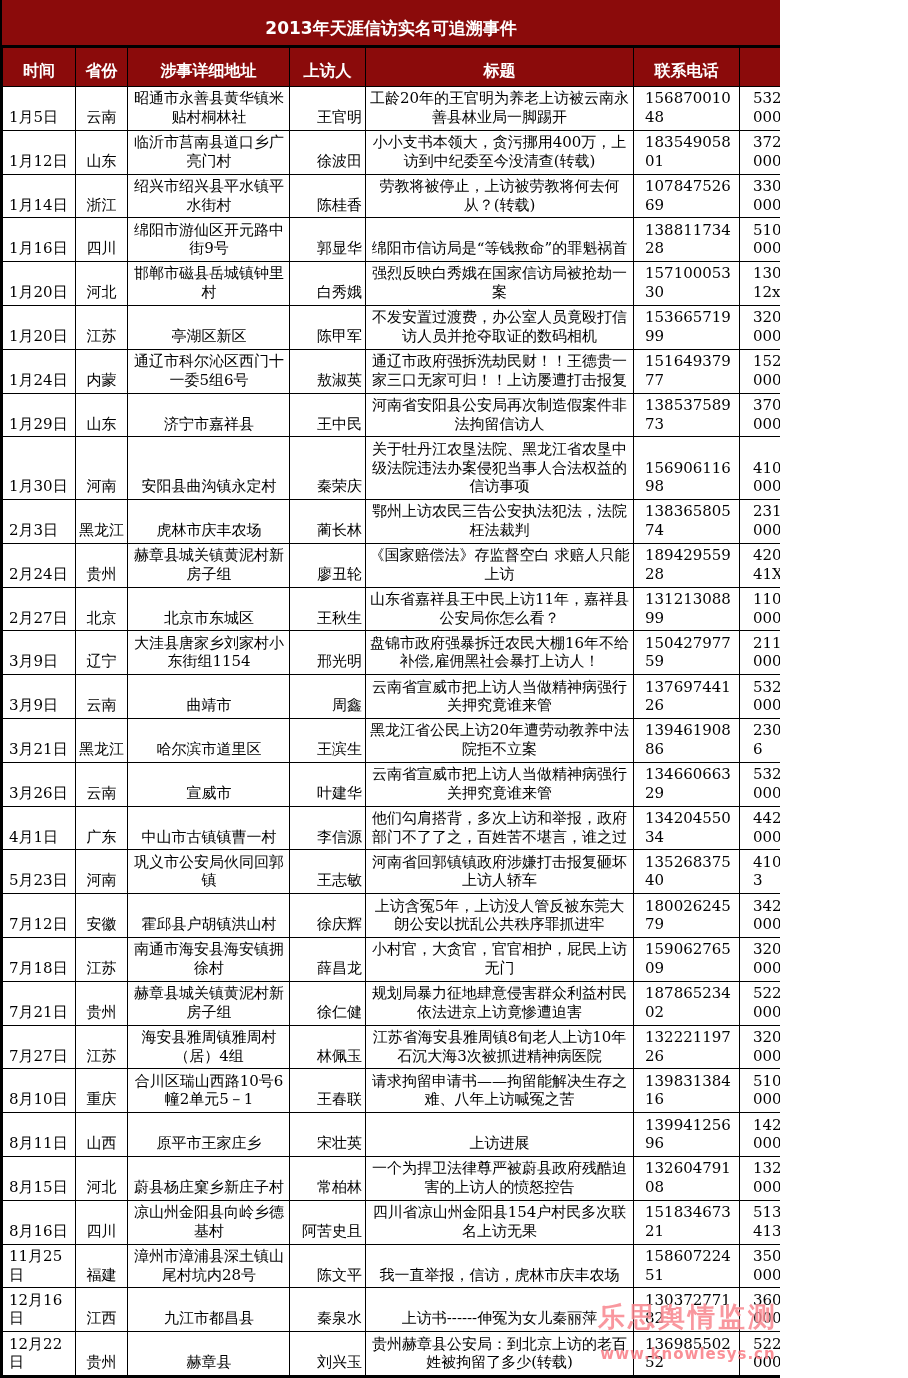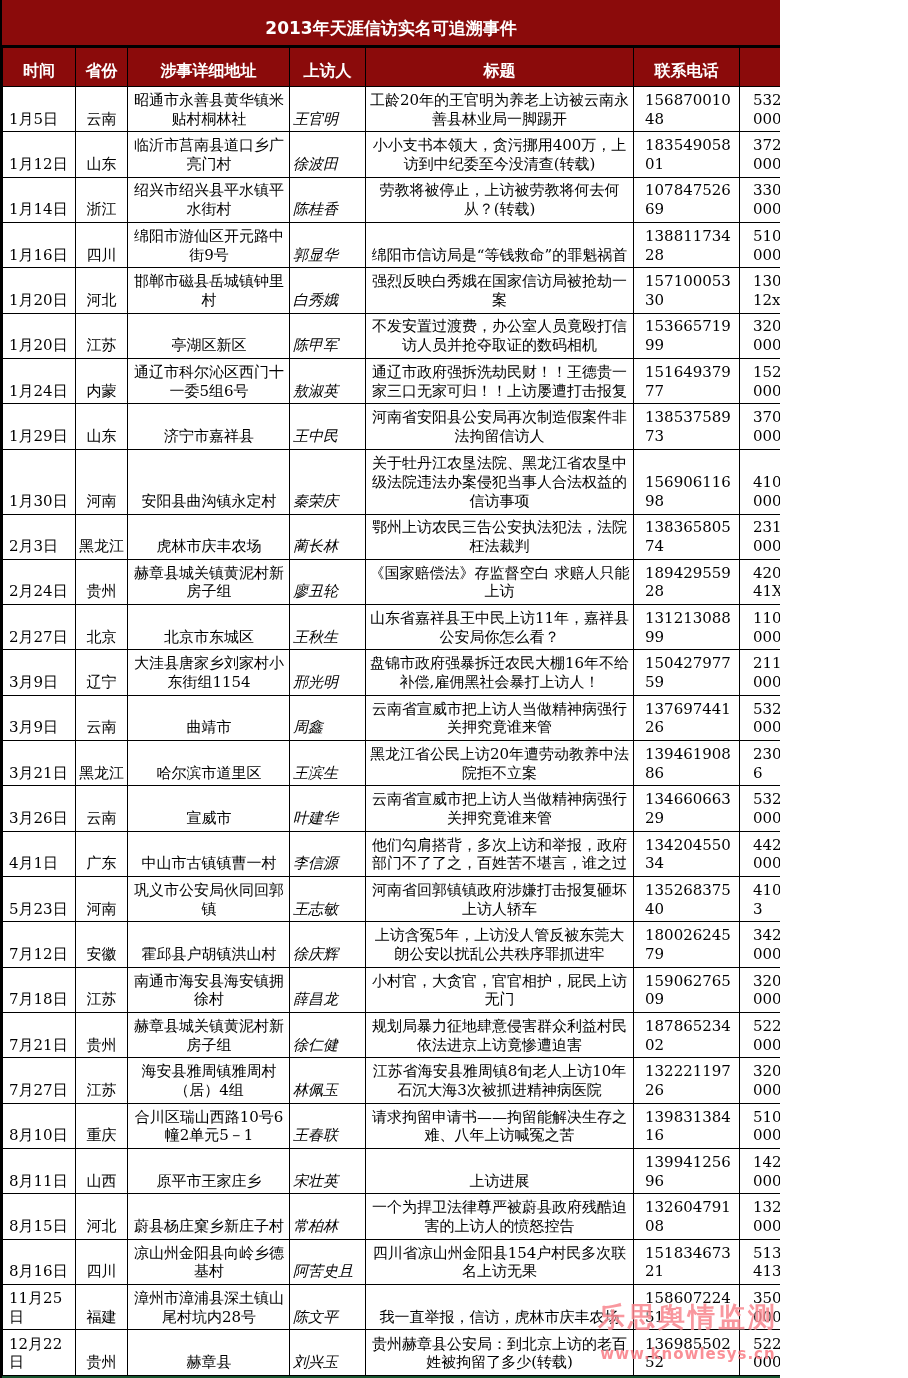"2013年天涯信访实名可追溯事件" .sheet { background: #14532d -> #000000 }
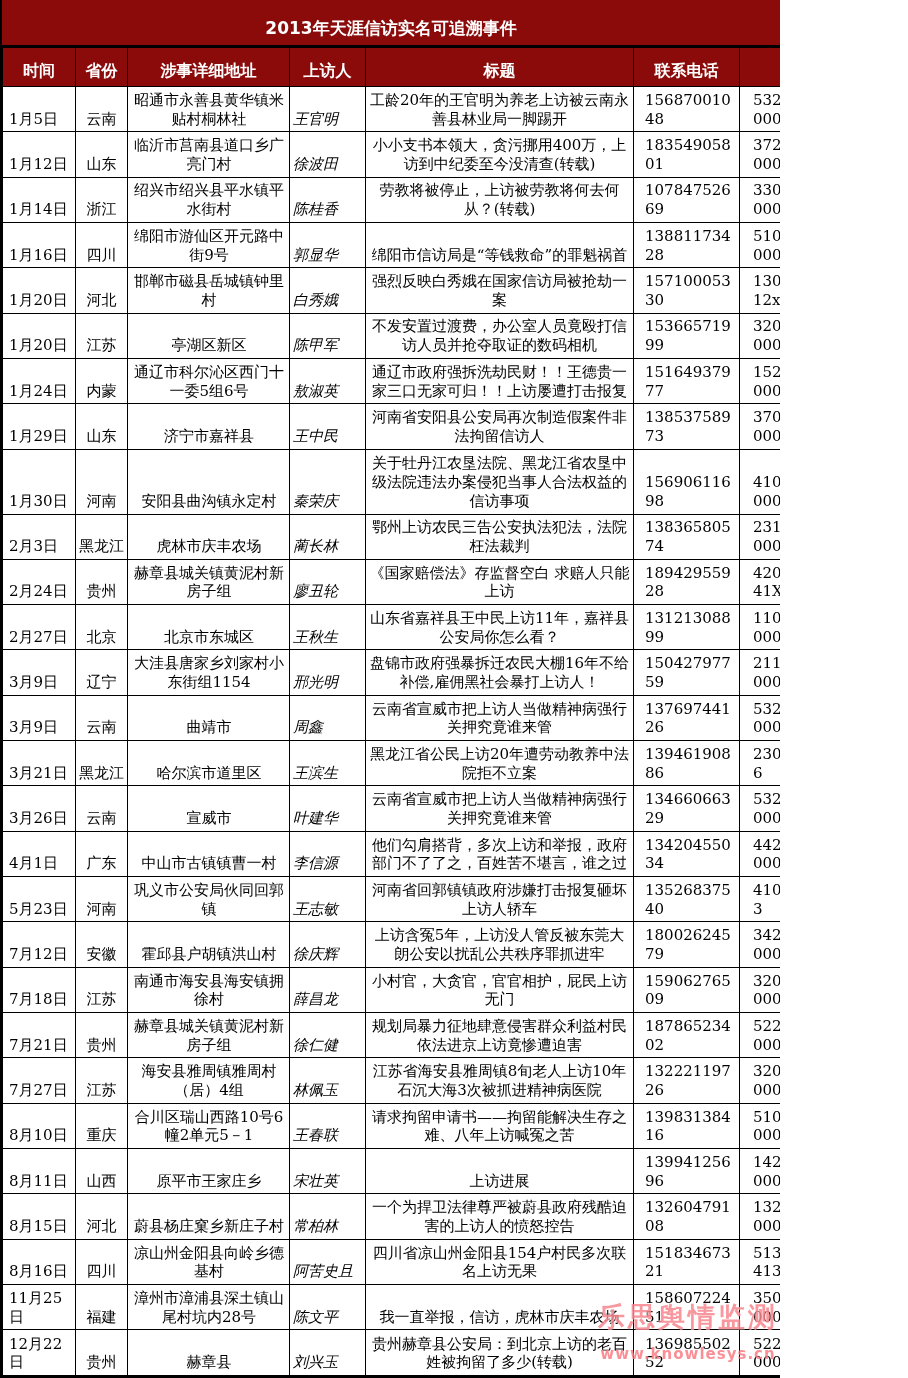"王官明" td.c3 { font-style: italic -> none; text-align: left -> right }
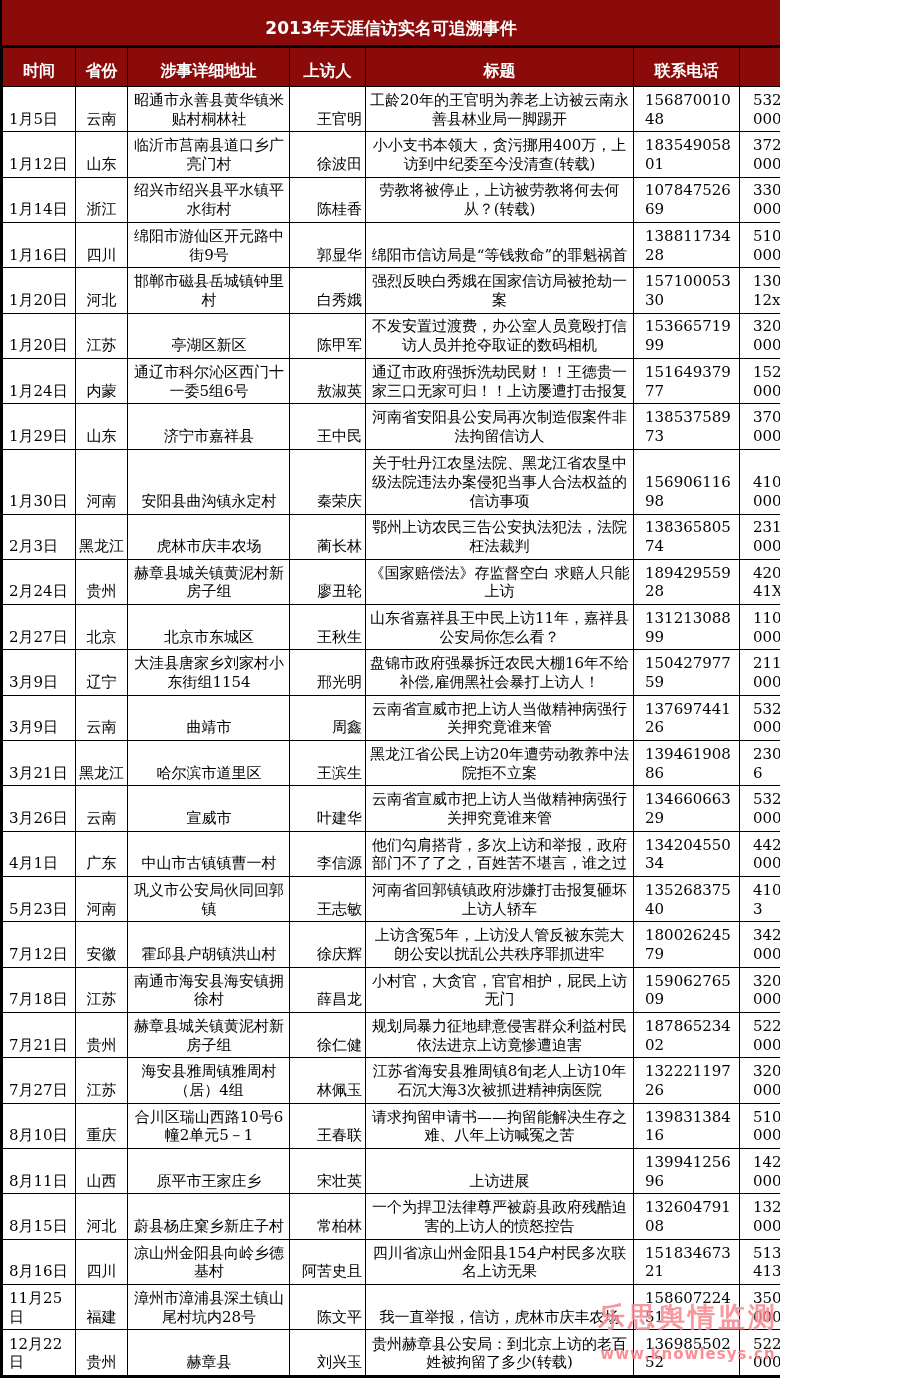"12月16日" tr { html: none -> <tr> <td>12月16日</td> <td>江西</td> <td>九江市都昌县</td> <td>秦泉水</td> <td>上访书------伸冤为女儿秦丽萍</td> <td>13037277182</td> <td>360428196109190000</td> </tr> }
